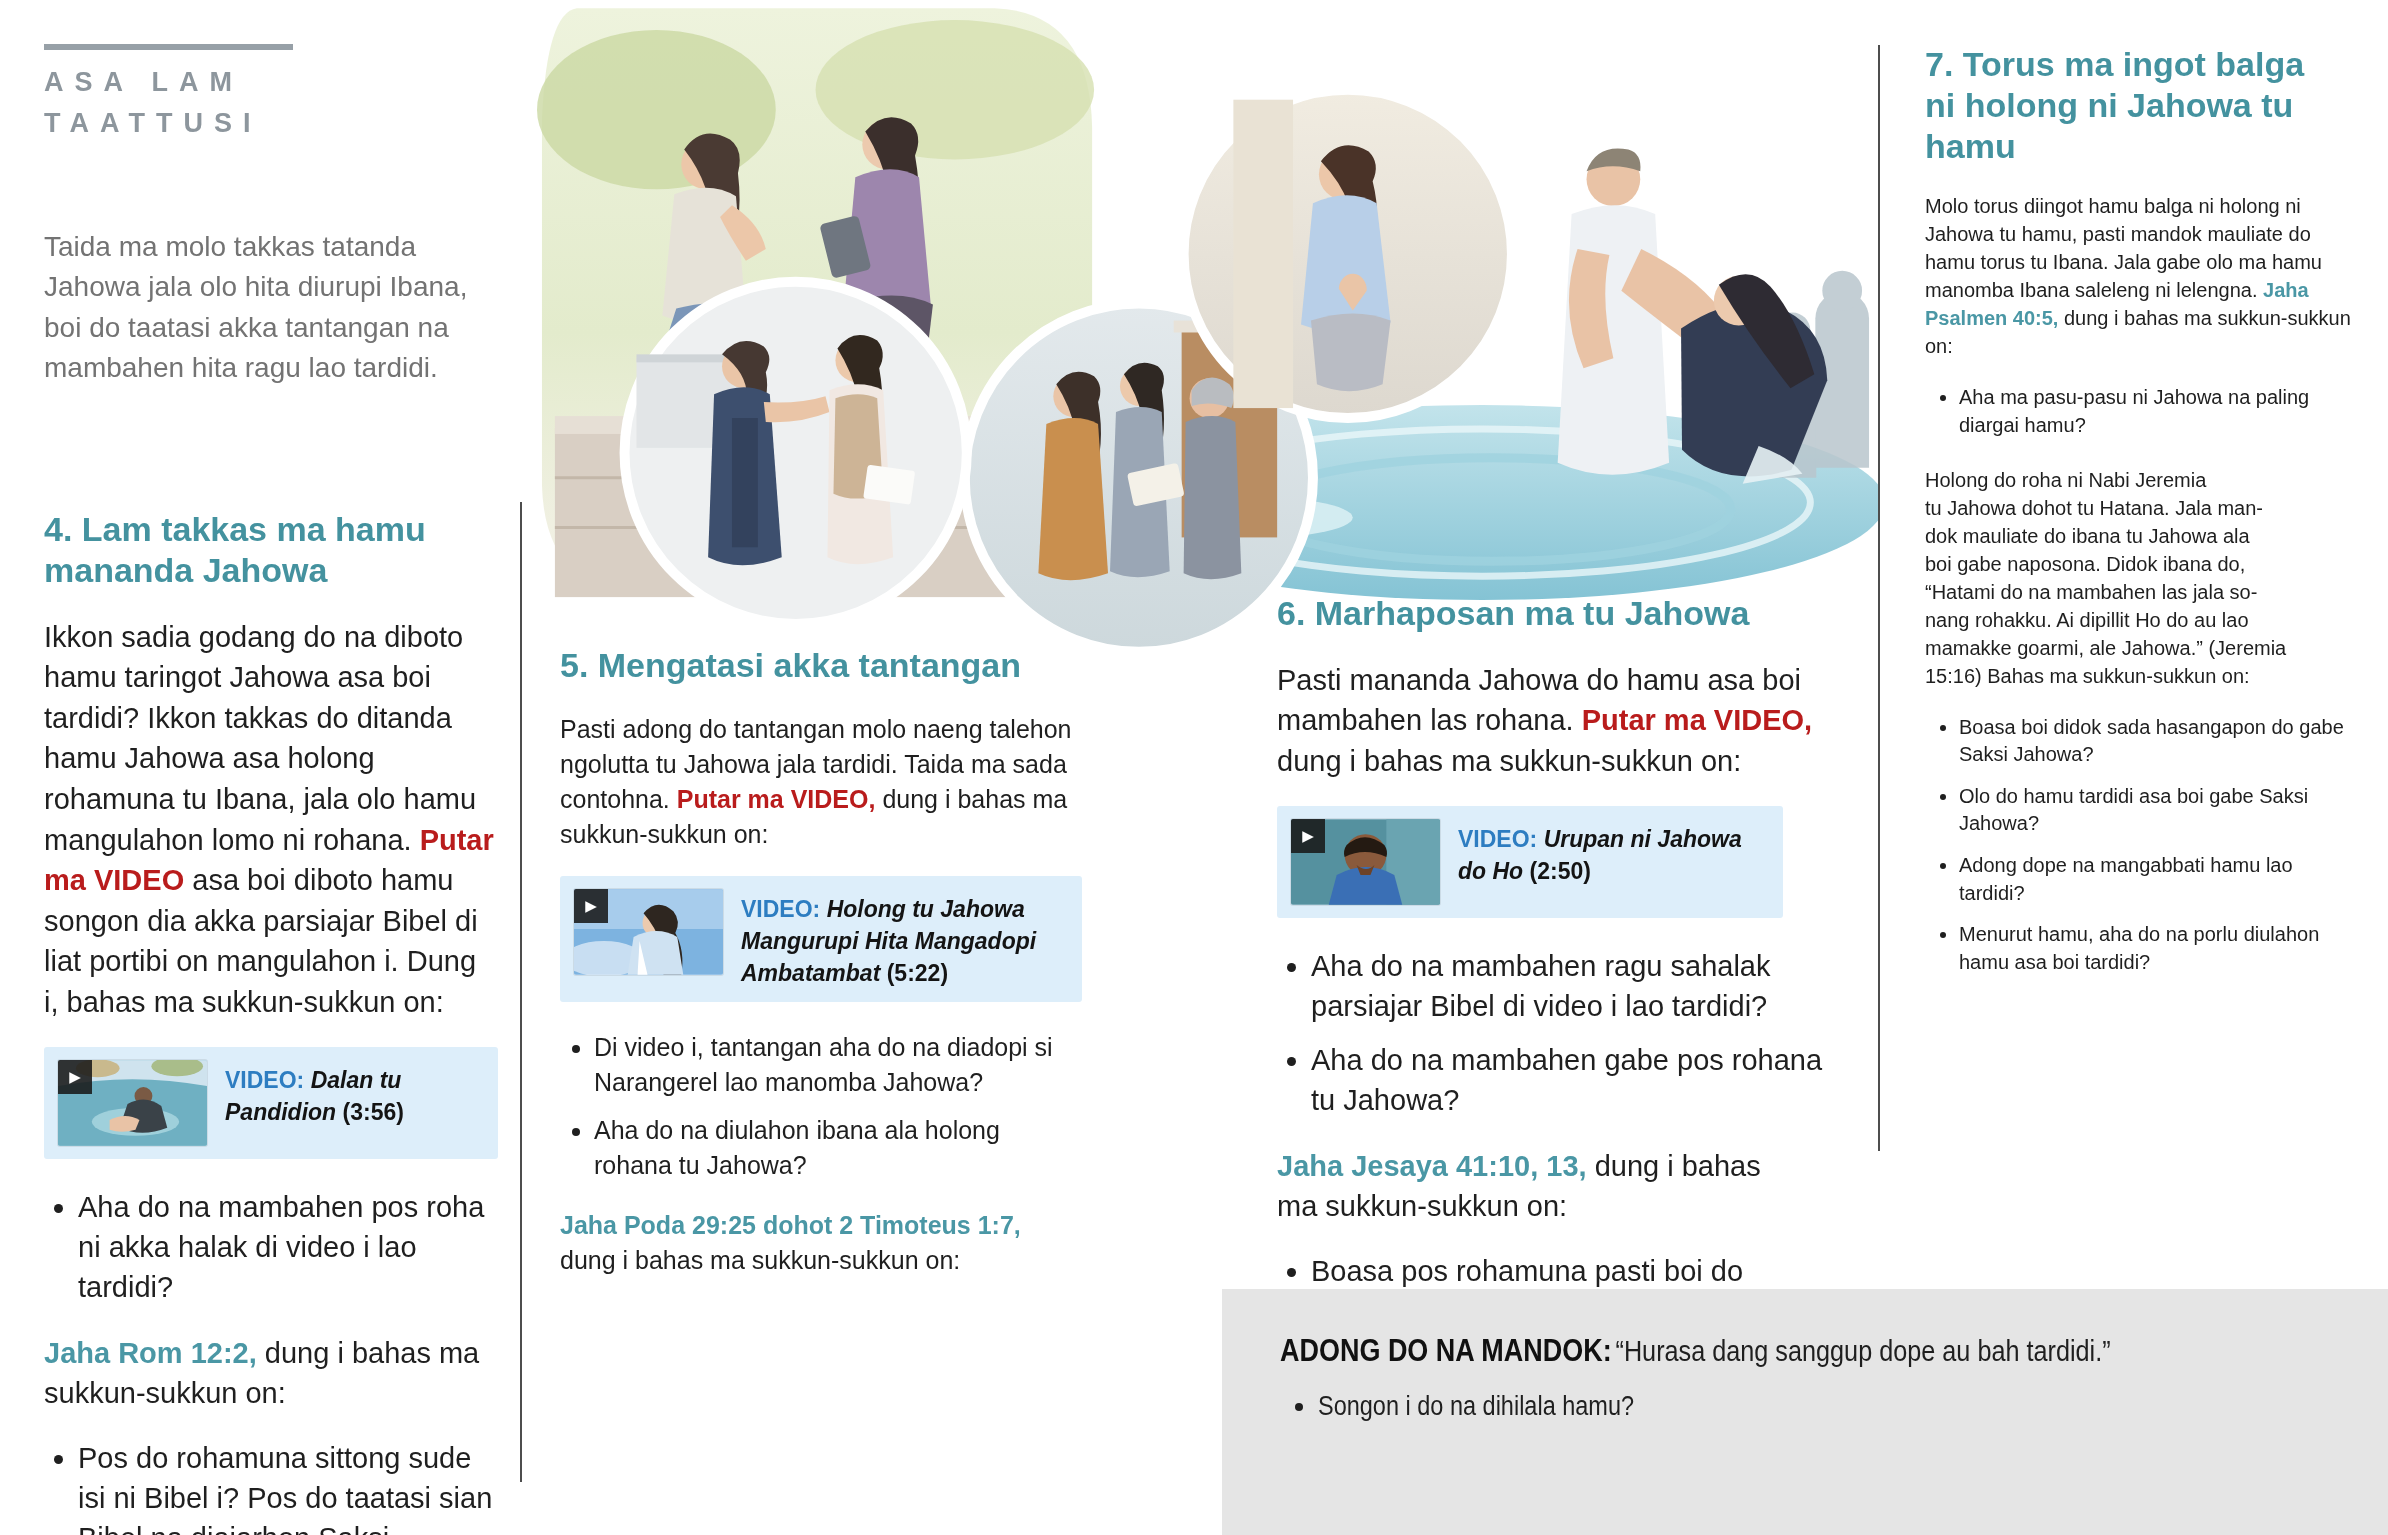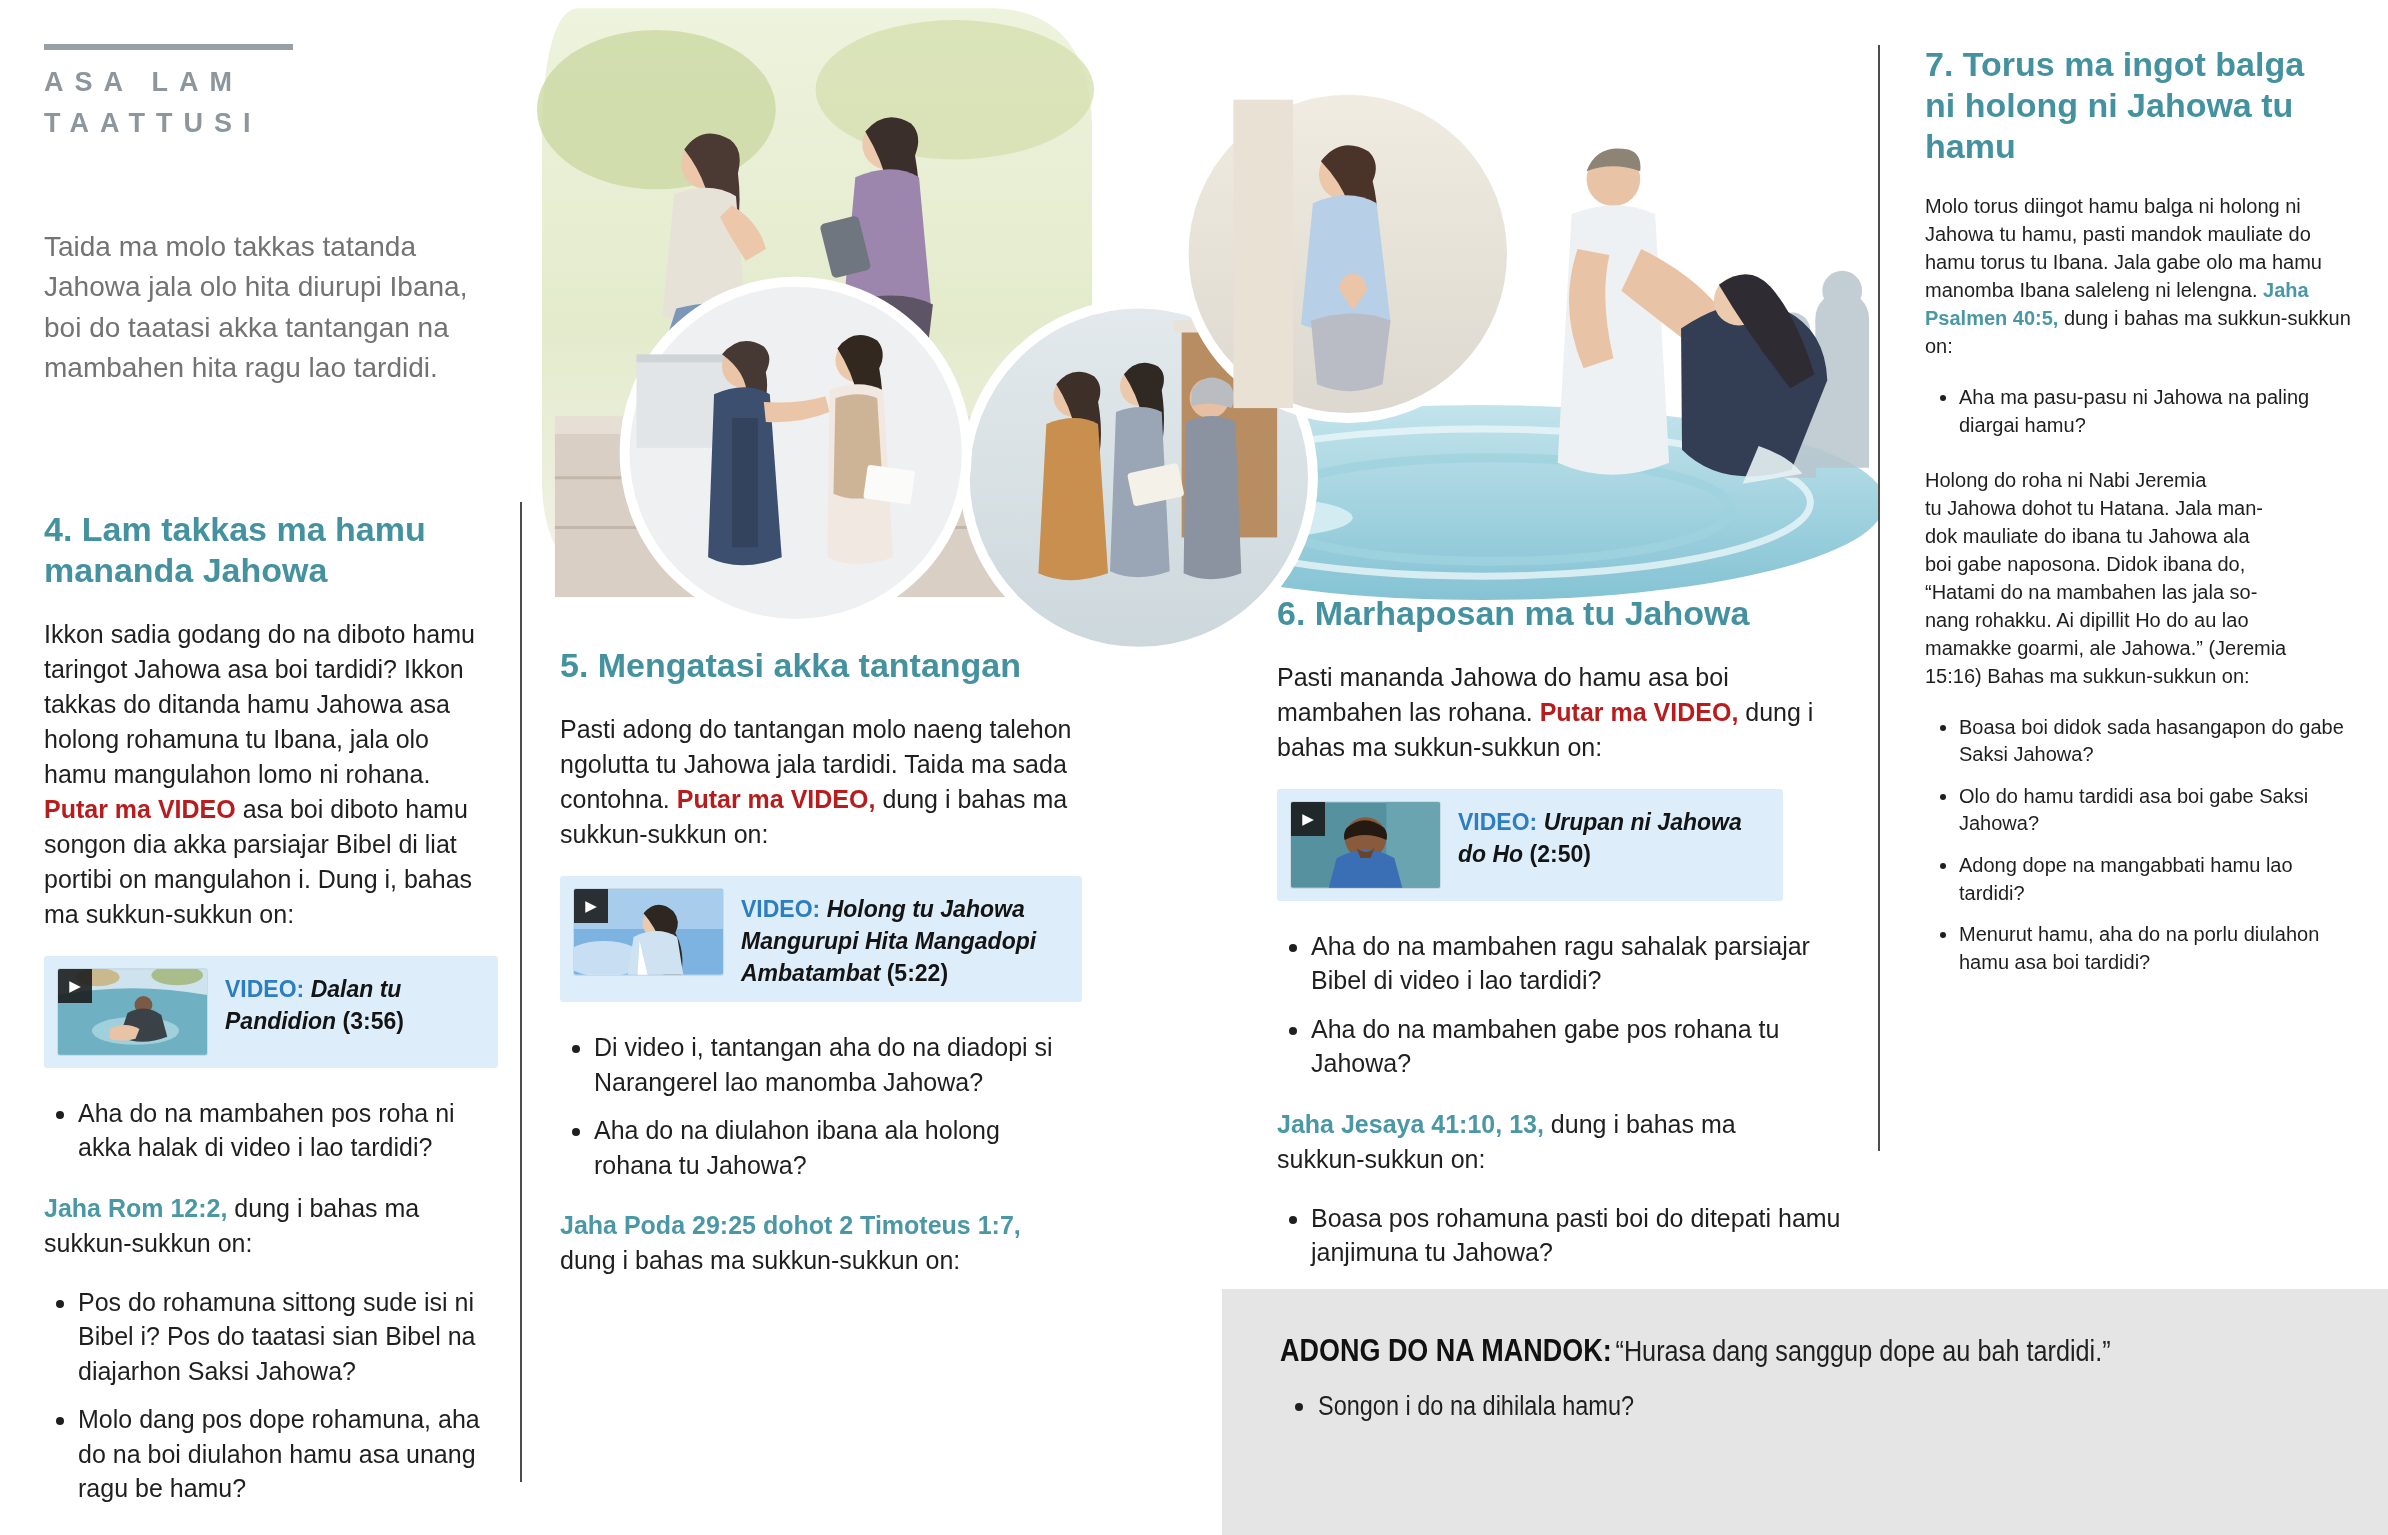"Ikkon sadia godang do na" .body { font-size: 25px -> 29px }
